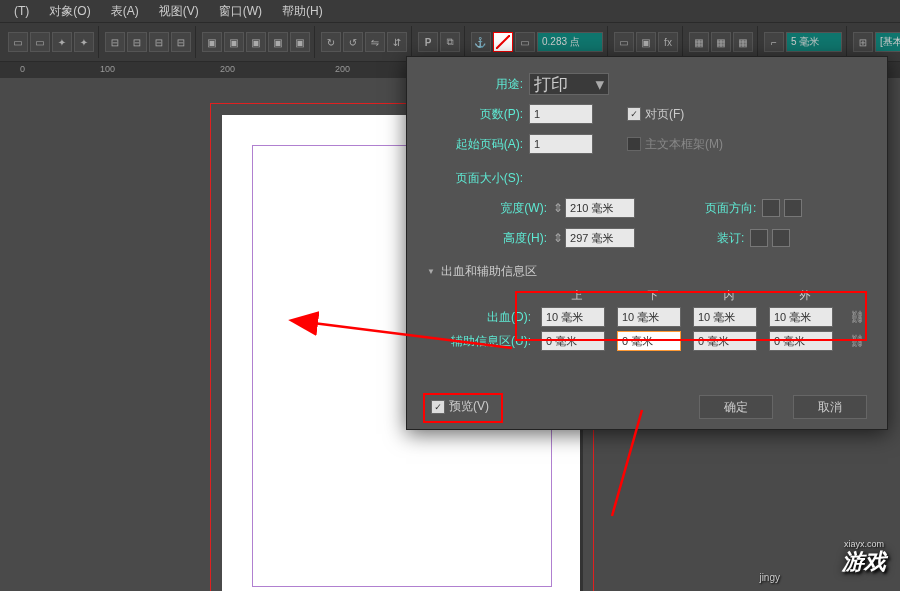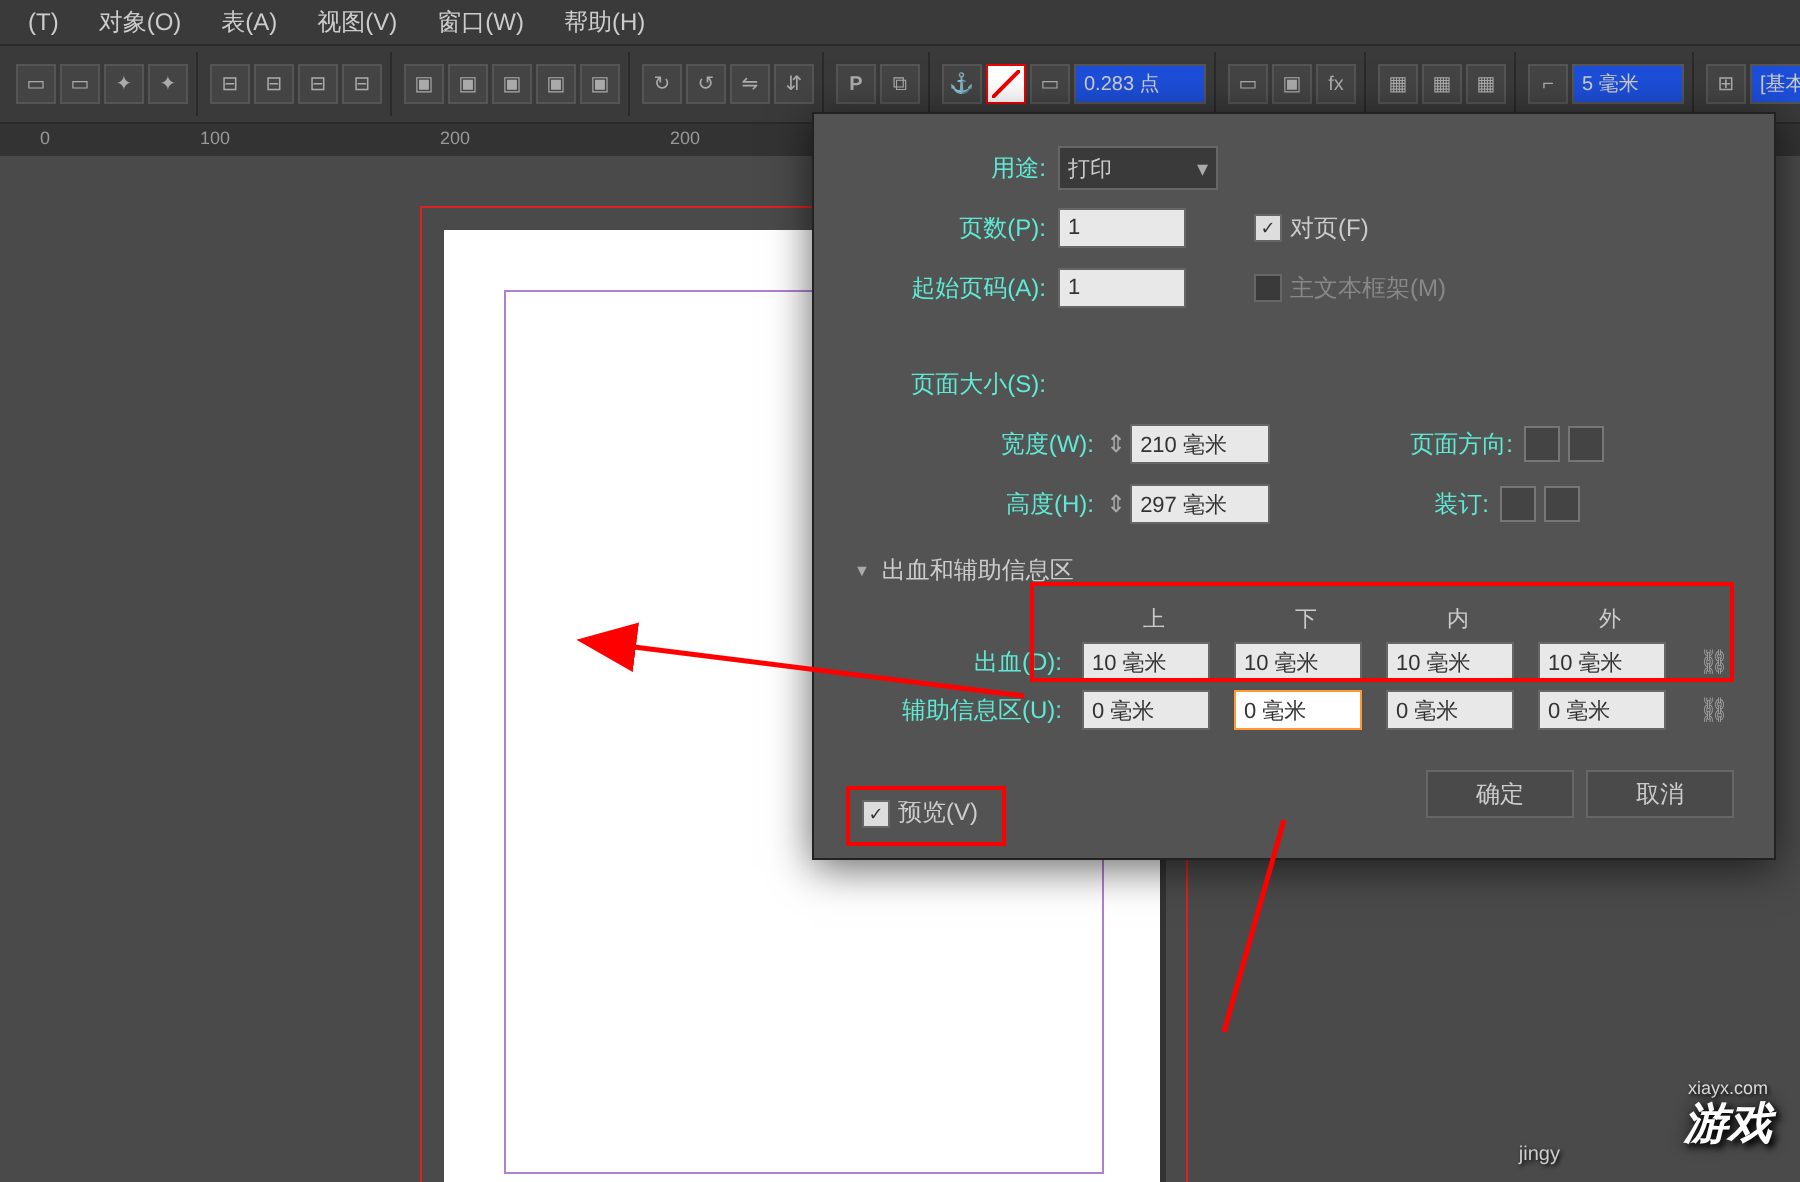"0.283 点" .tb-sel { background: #1d4ed8 -> #0f766e }
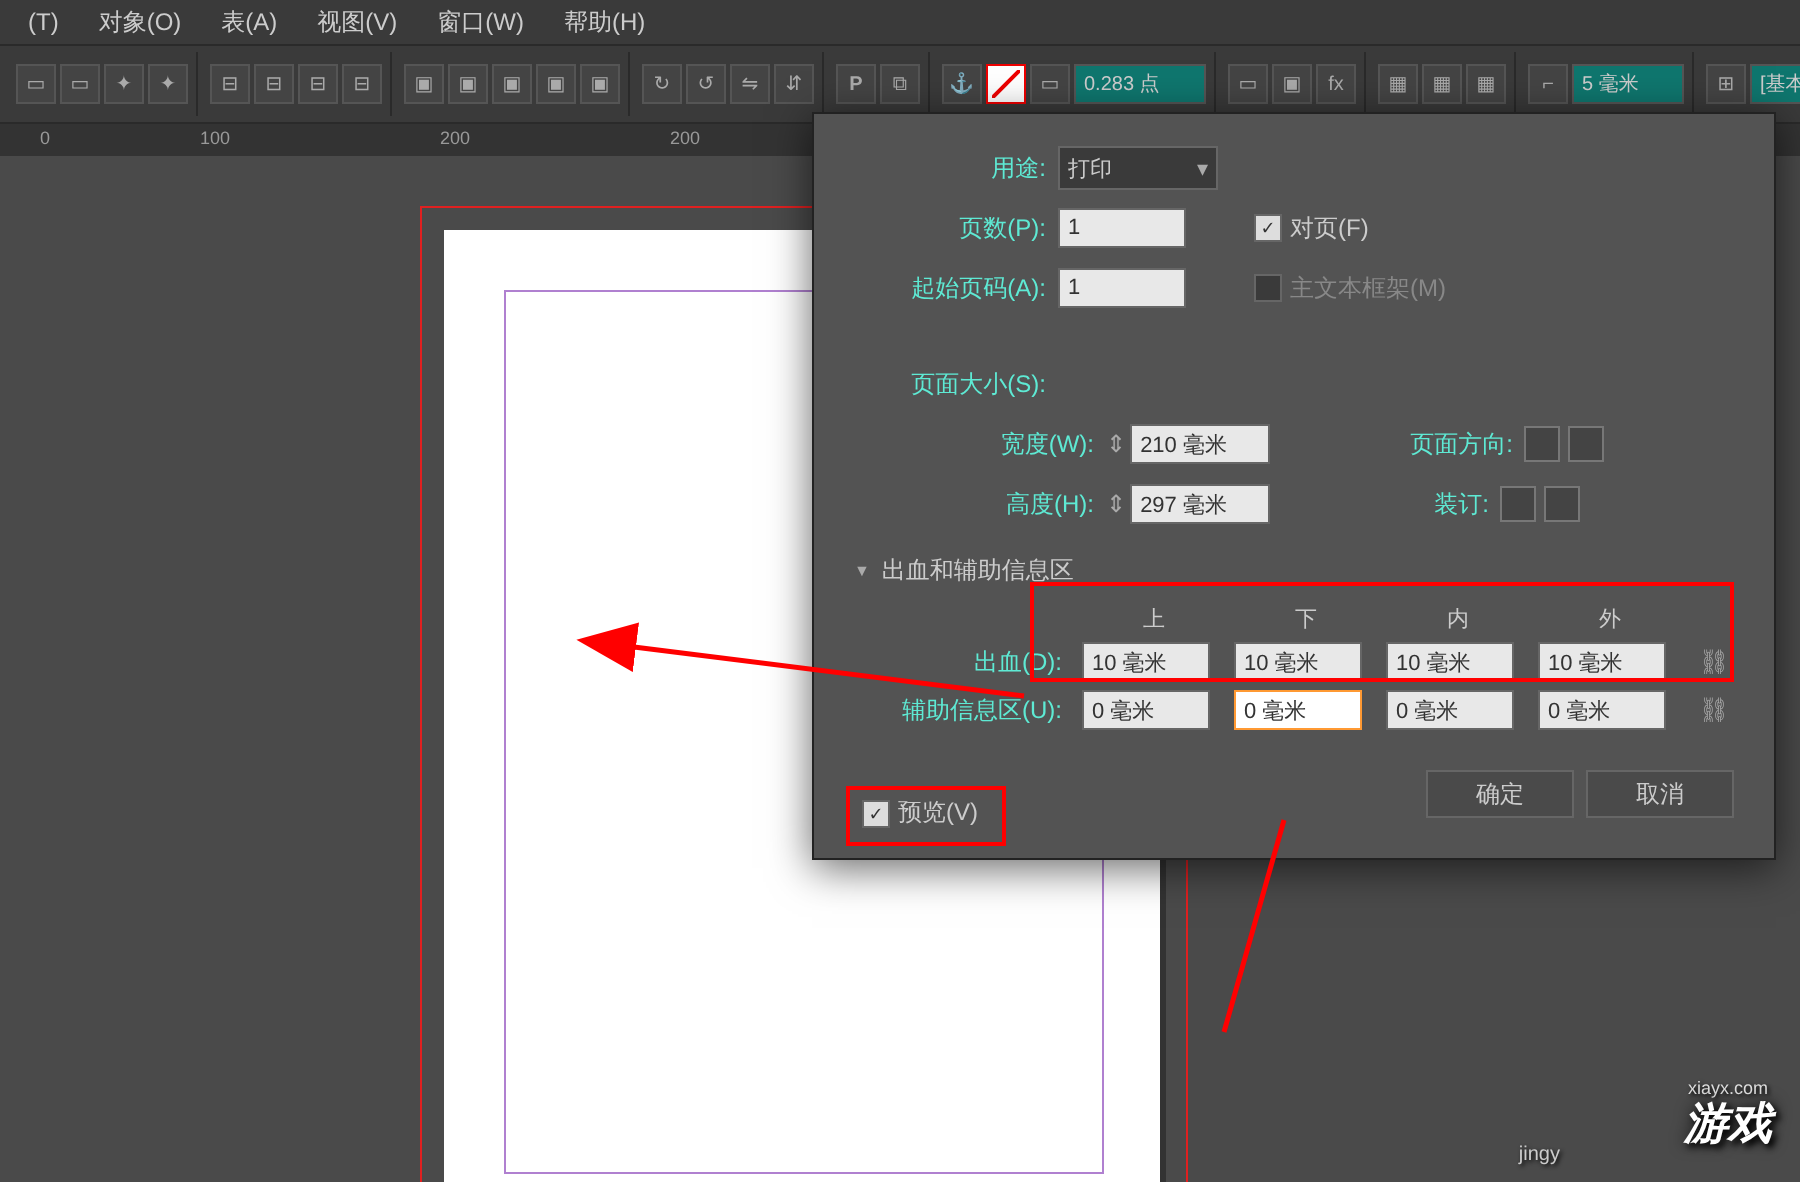"打印" .sel { font-size: 11px -> 17px }
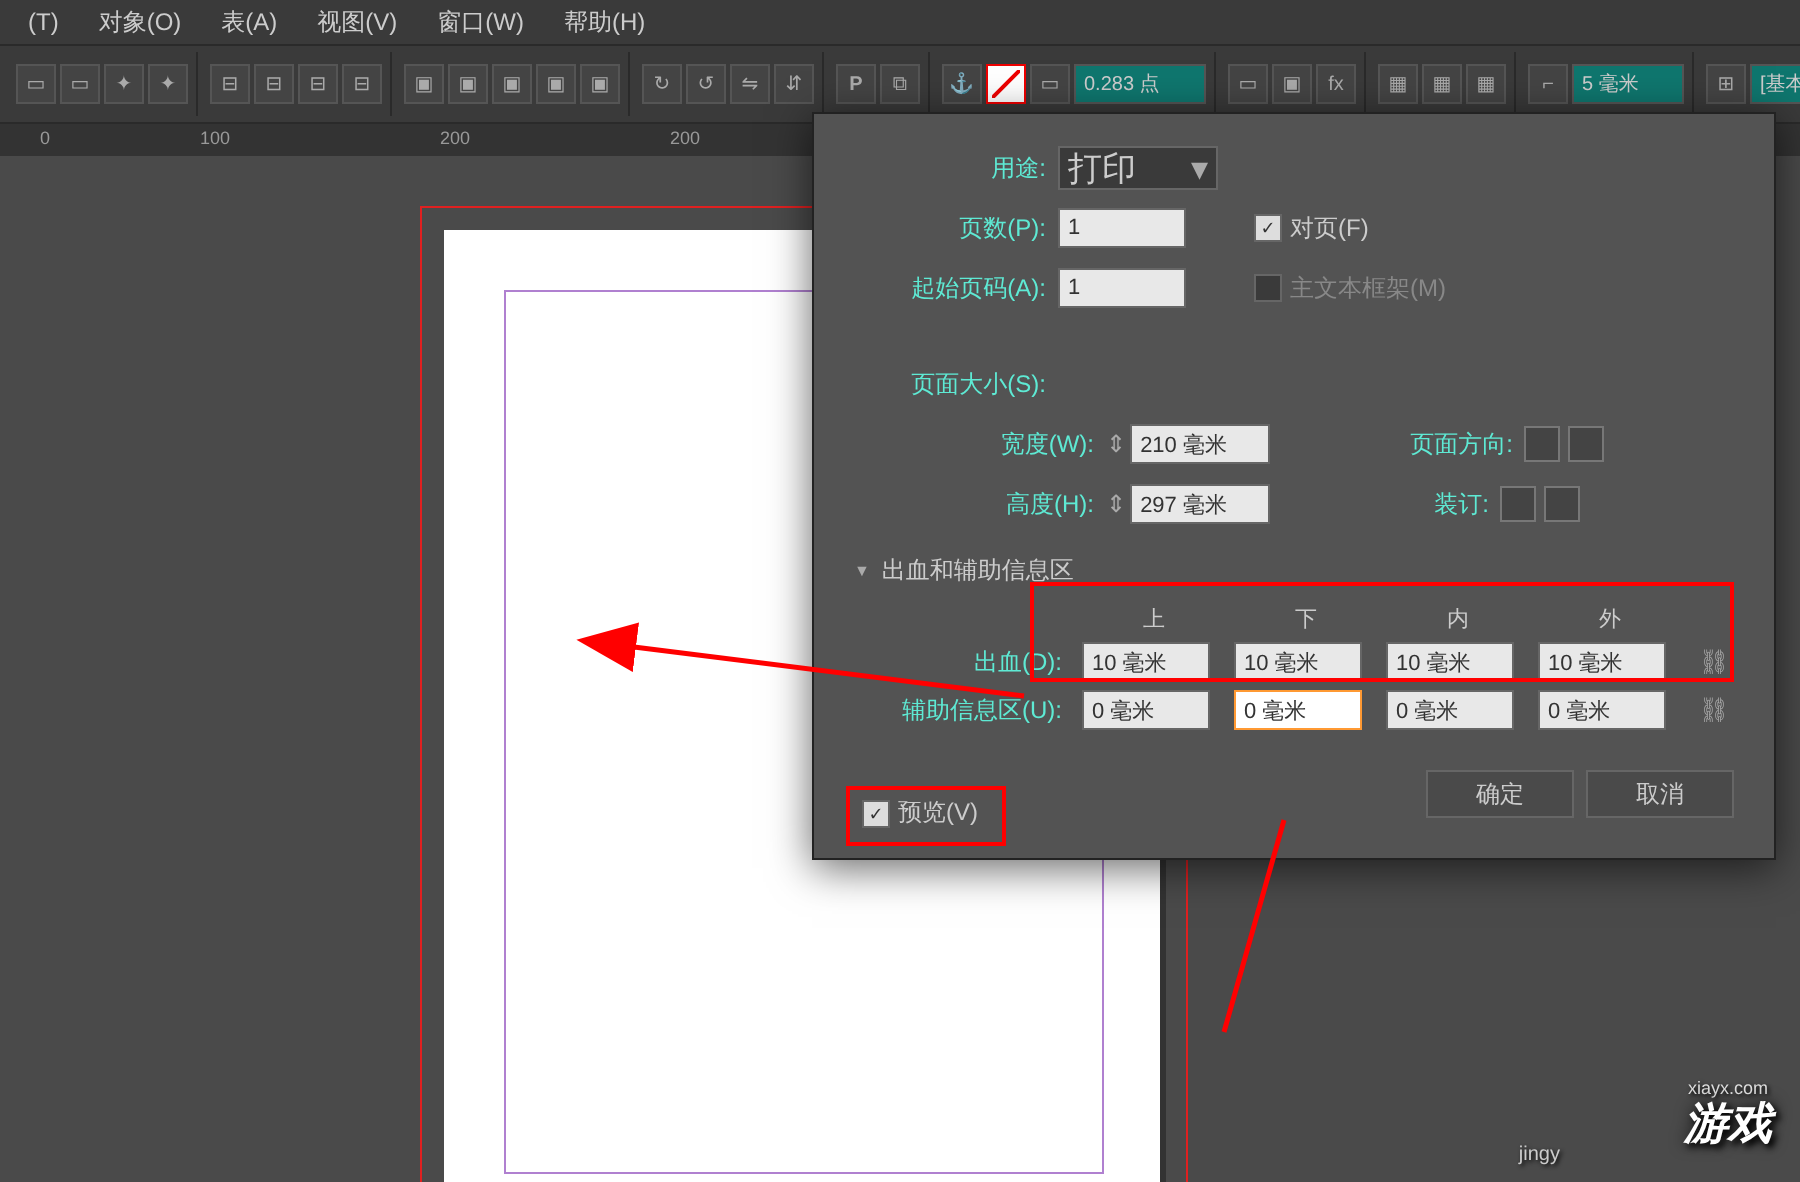"页面大小(S):" div.row { margin-top: 26px -> 12px }
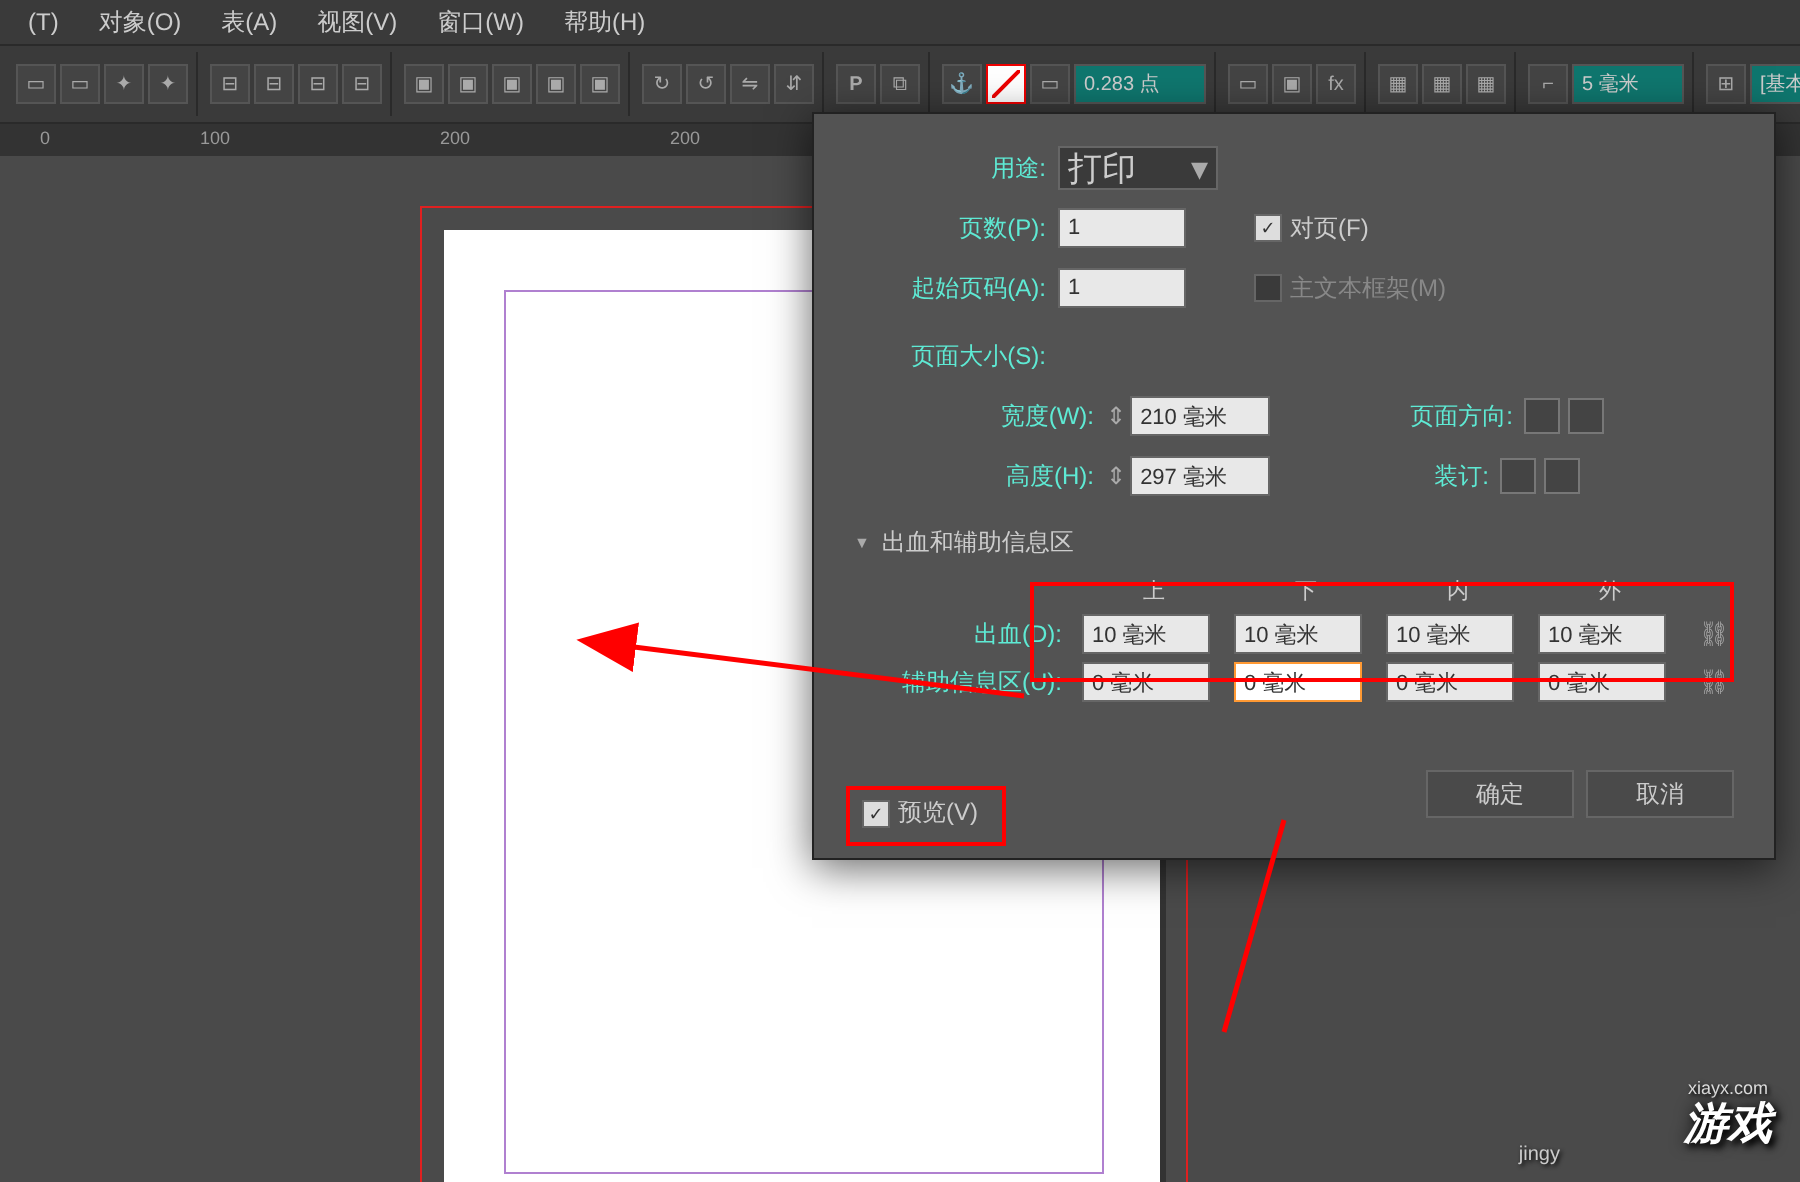"确定" .dialog-footer { bottom: 20px -> 10px; gap: 6px -> 20px }
